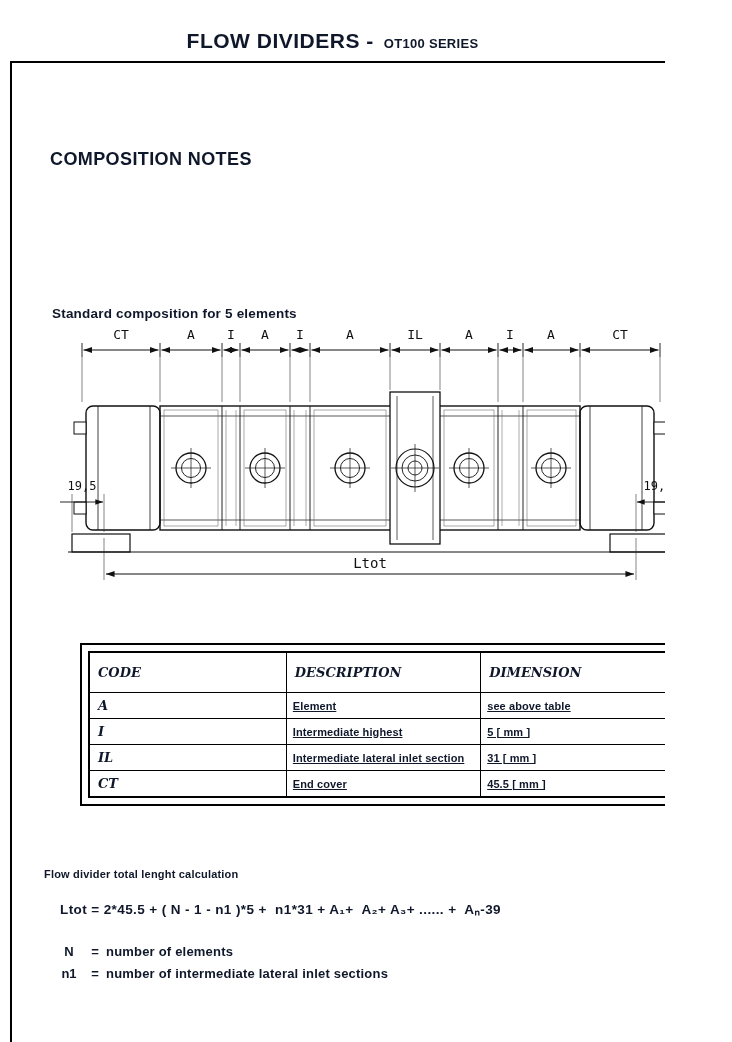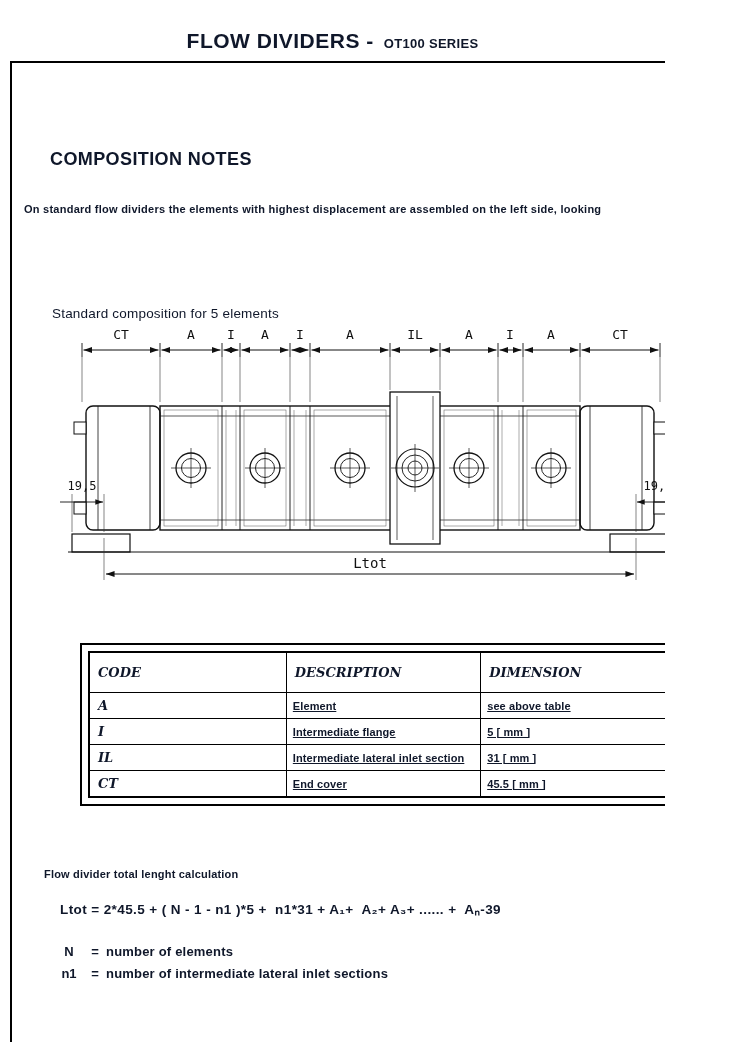"On standard flow dividers the" div { html: <div>On standard flow dividers the elements with highest displacement are assembled on the left side, looking</div> -> none }
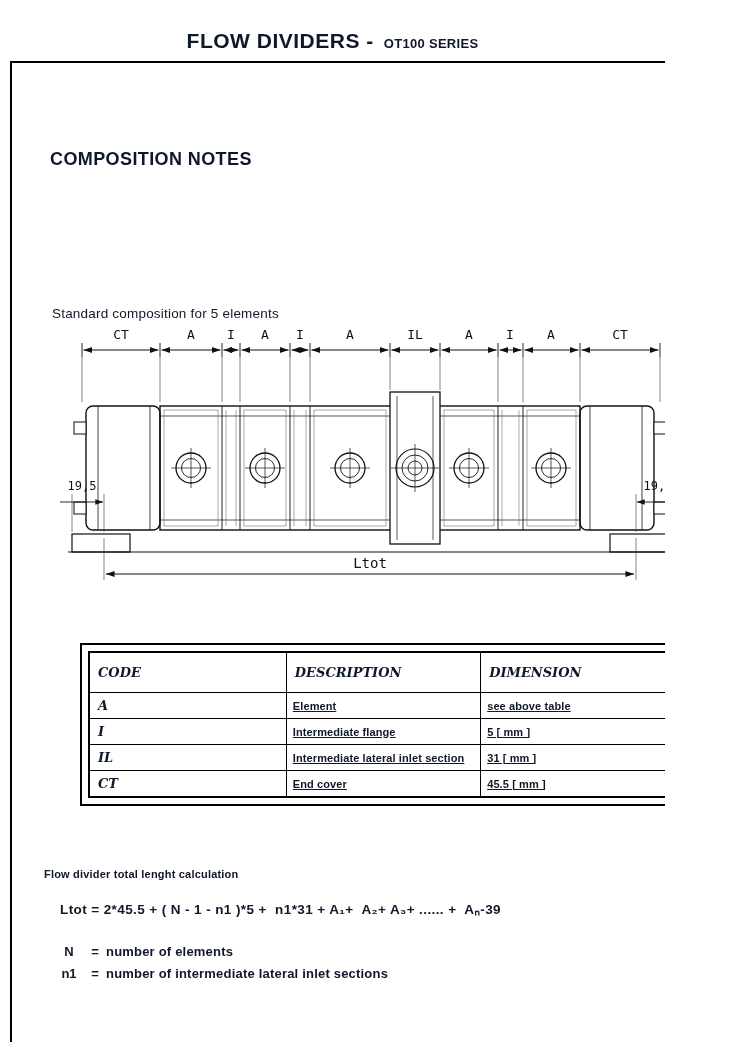"Standard composition for 5 elements" .drawing-caption { font-weight: normal -> bold }
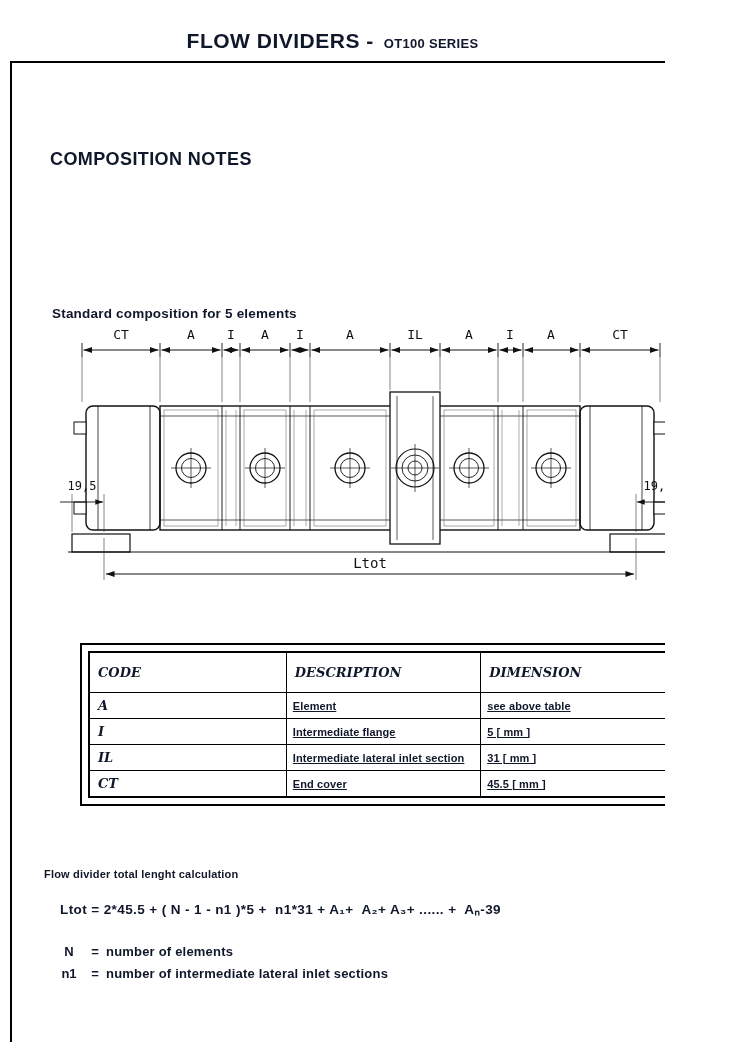"Intermediate flange" td.desc { text: flange -> highest }
